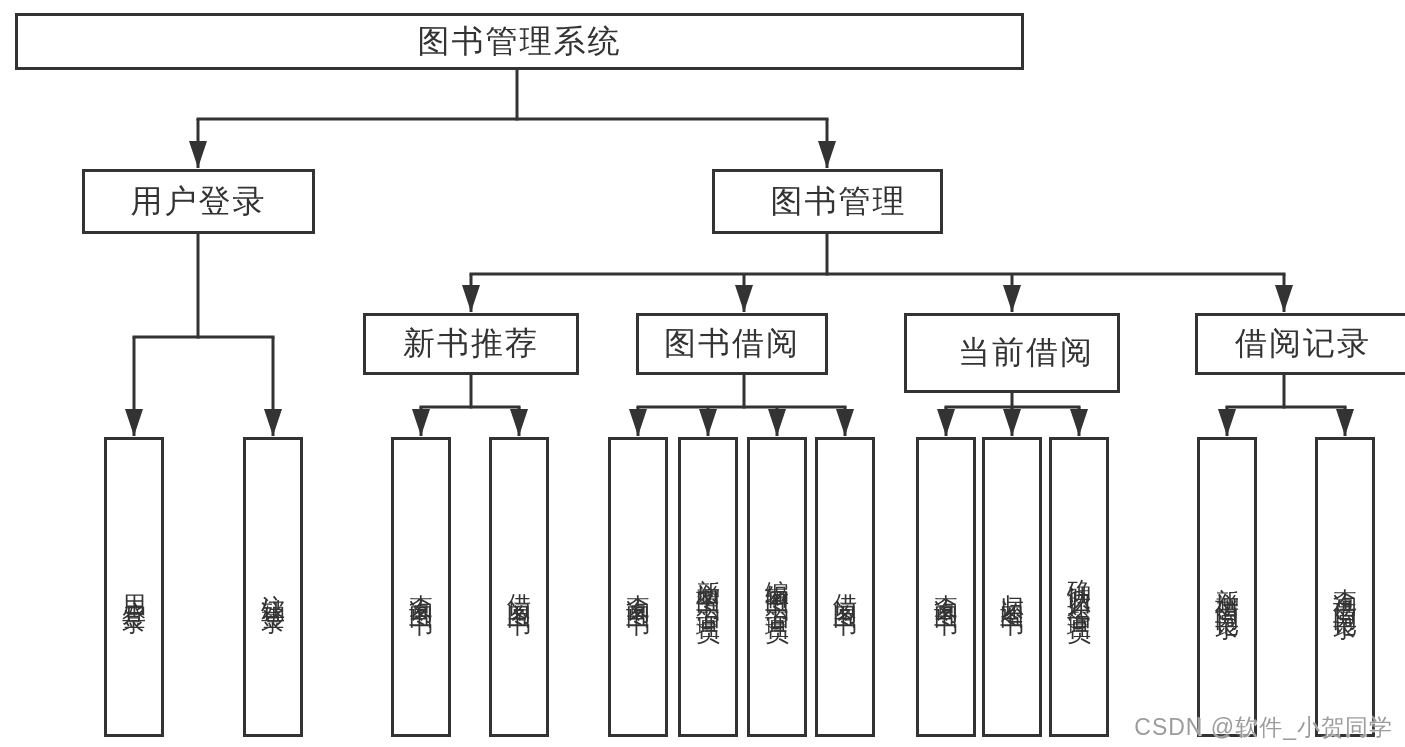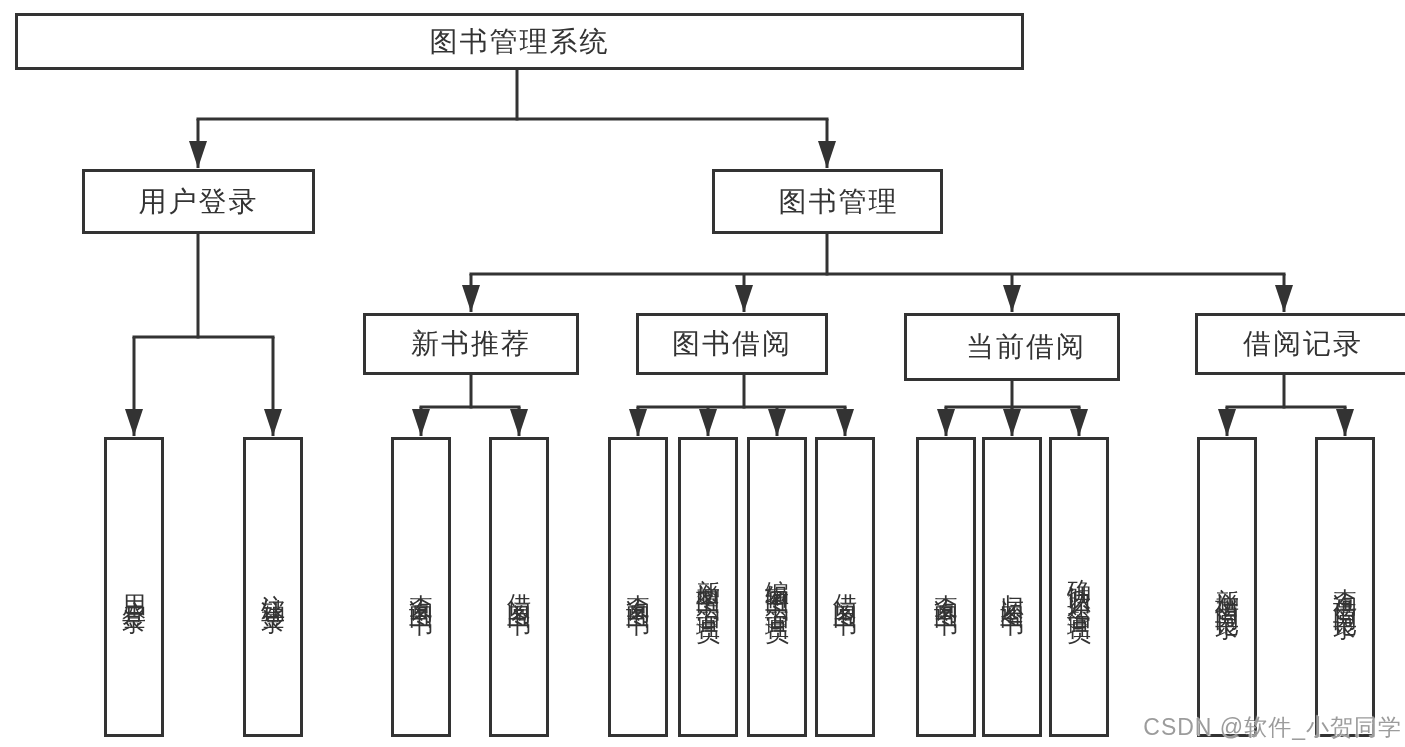"图书管理系统" .box { font-size: 28px -> 32px }
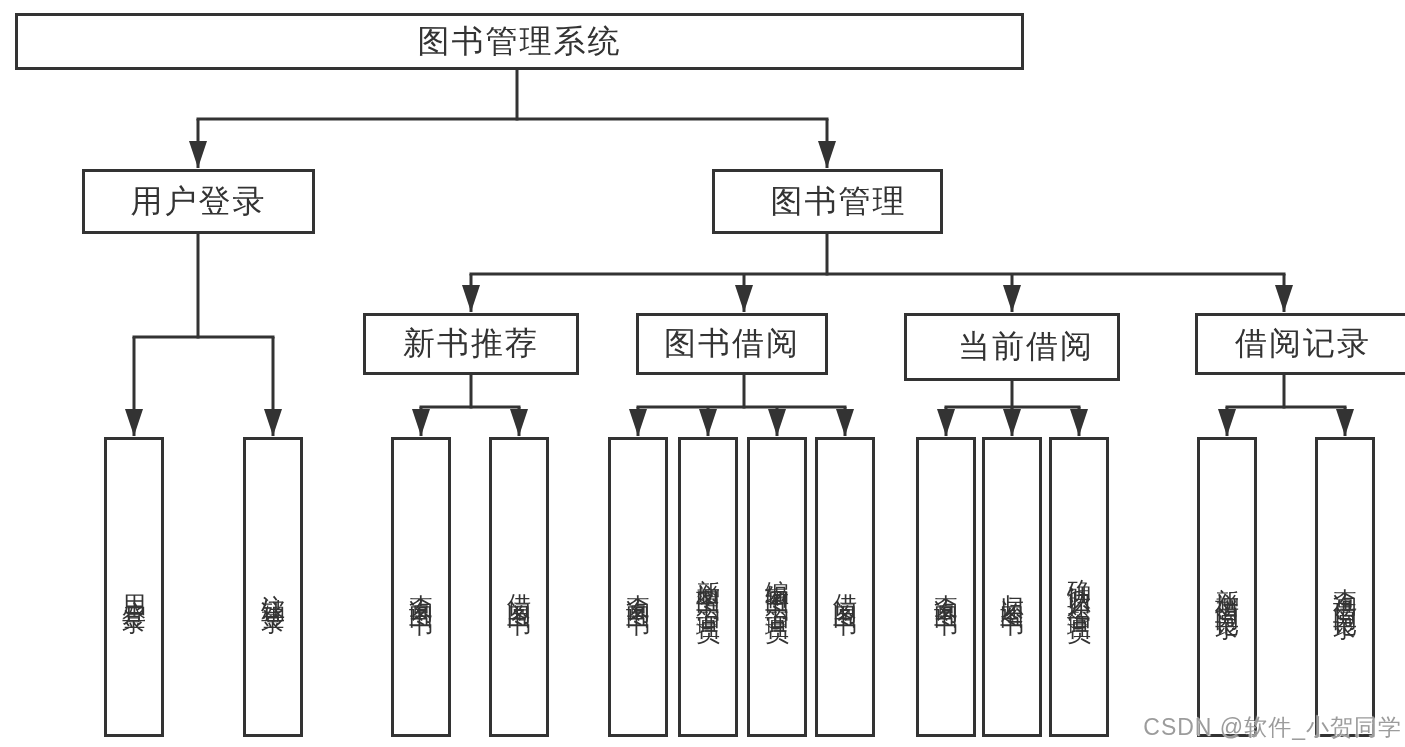"当前借阅" #n-current { height: 68px -> 80px }
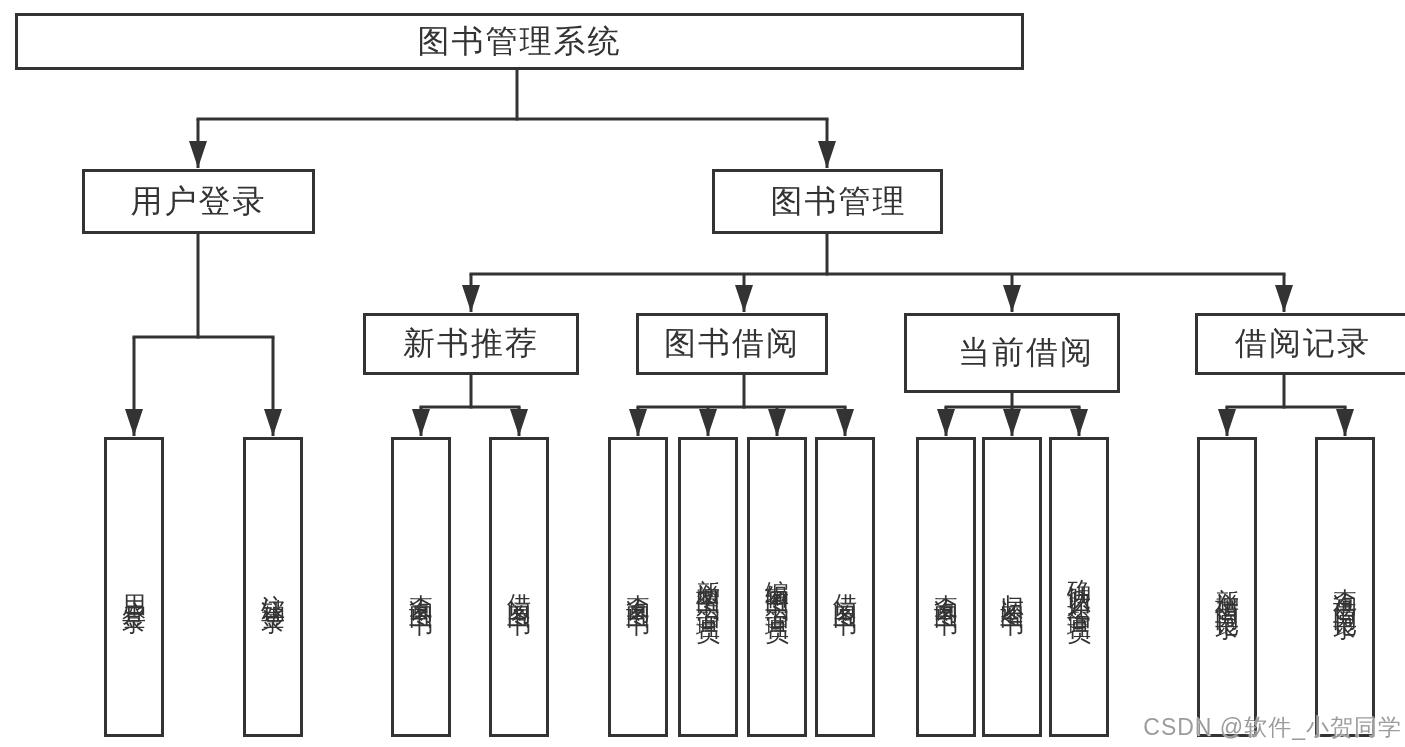"CSDN @软件_小贺同学" #watermark { right: 3px -> 12px }
